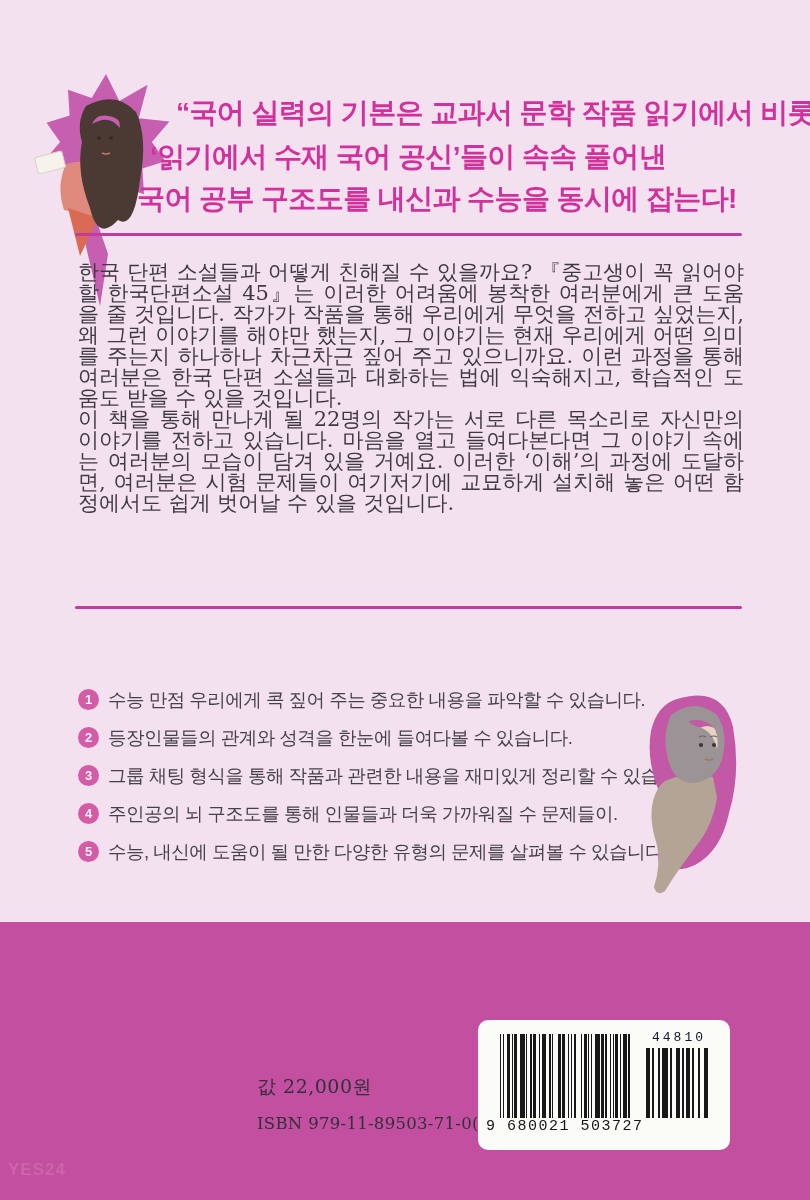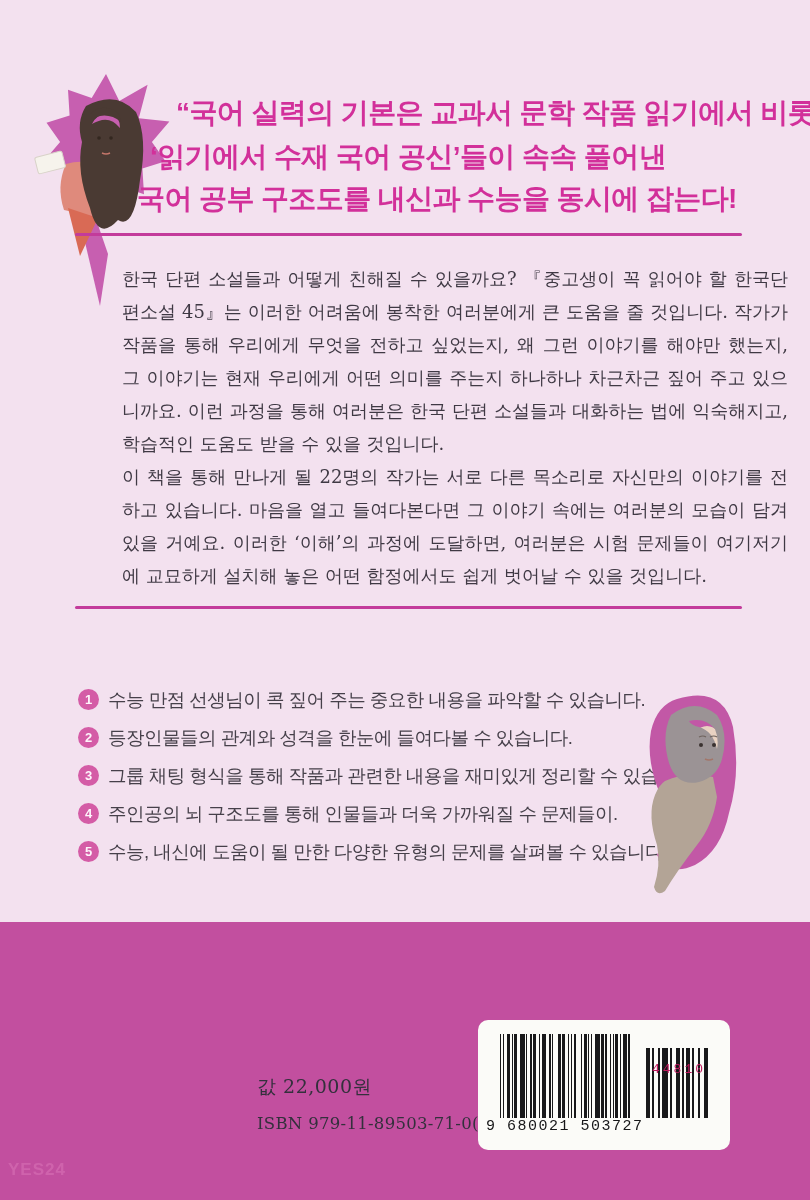"한국 단편 소설들과 어떻게 친해질" .intro { font-size: 18px -> 21px; line-height: 33px -> 21px; margin-left: 44px -> none }
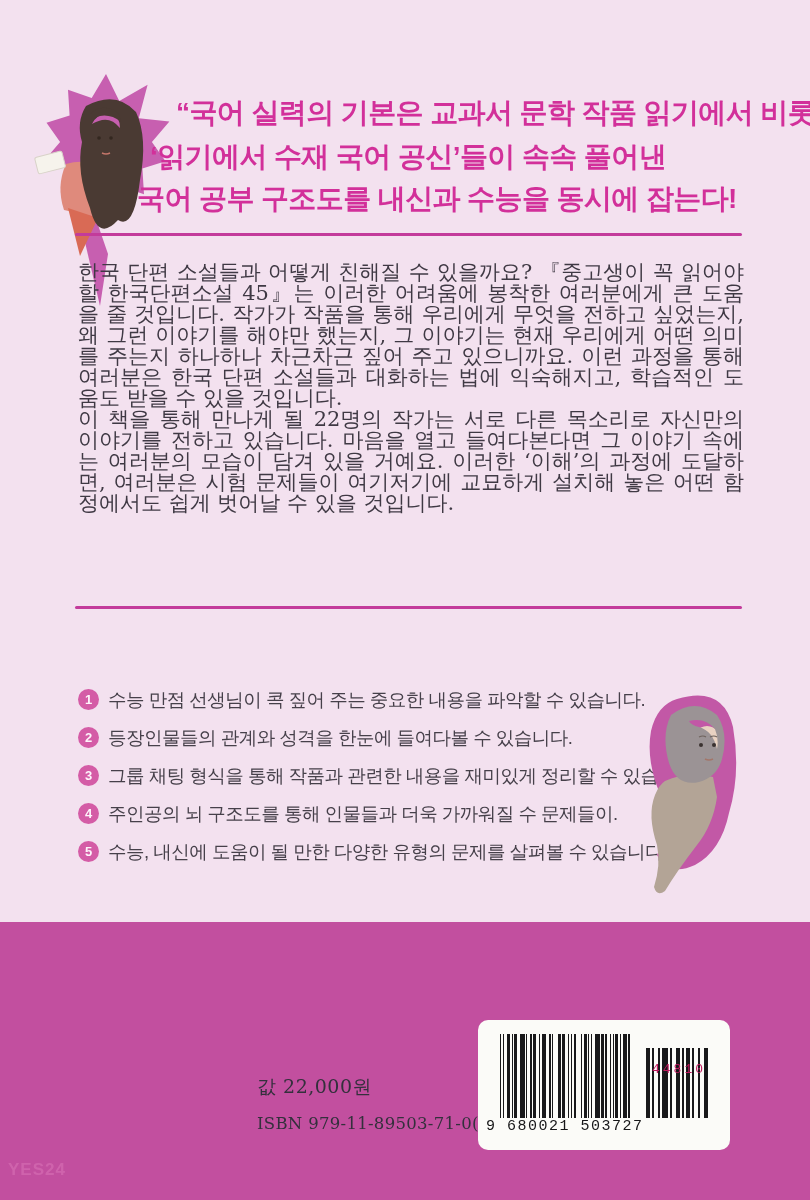"수능 만점 선생님이 콕 짚어" span.ftext { text: 선생님이 -> 우리에게 }
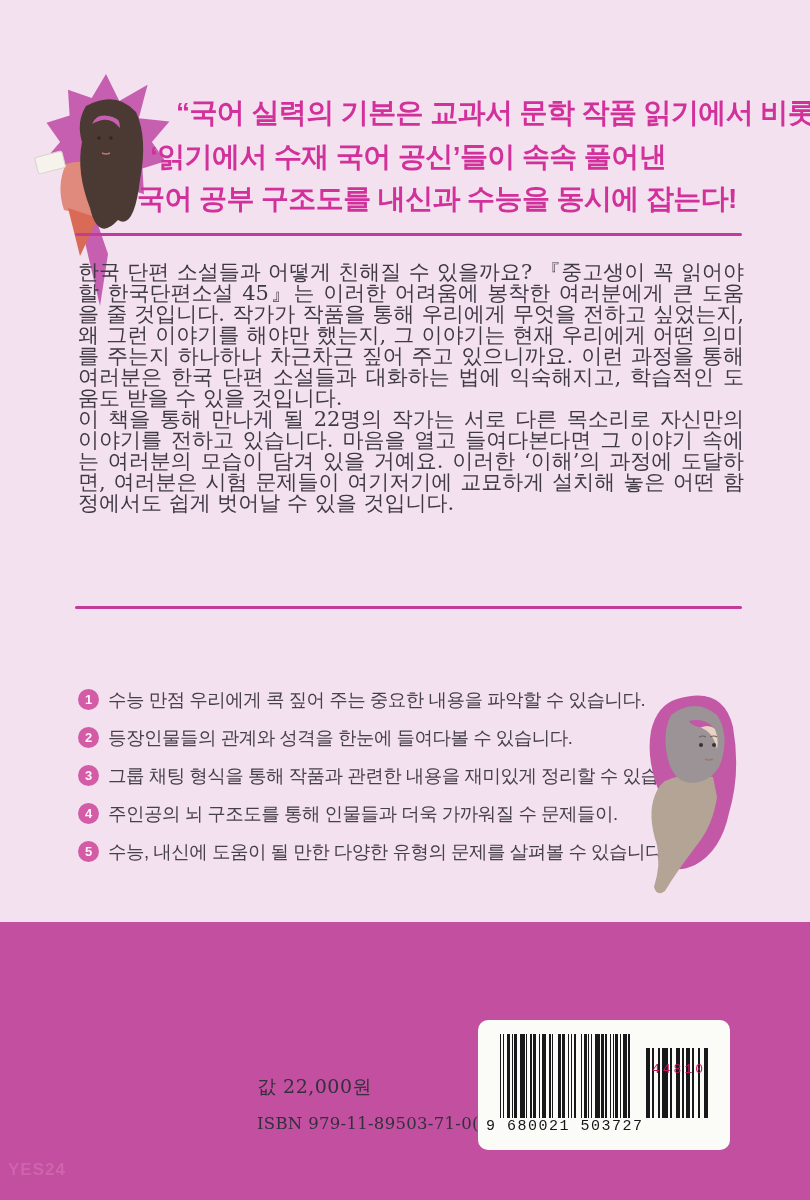"44810" .barcode-addon-digits { color: #be185d -> #0f172a; margin-top: 32px -> none }
